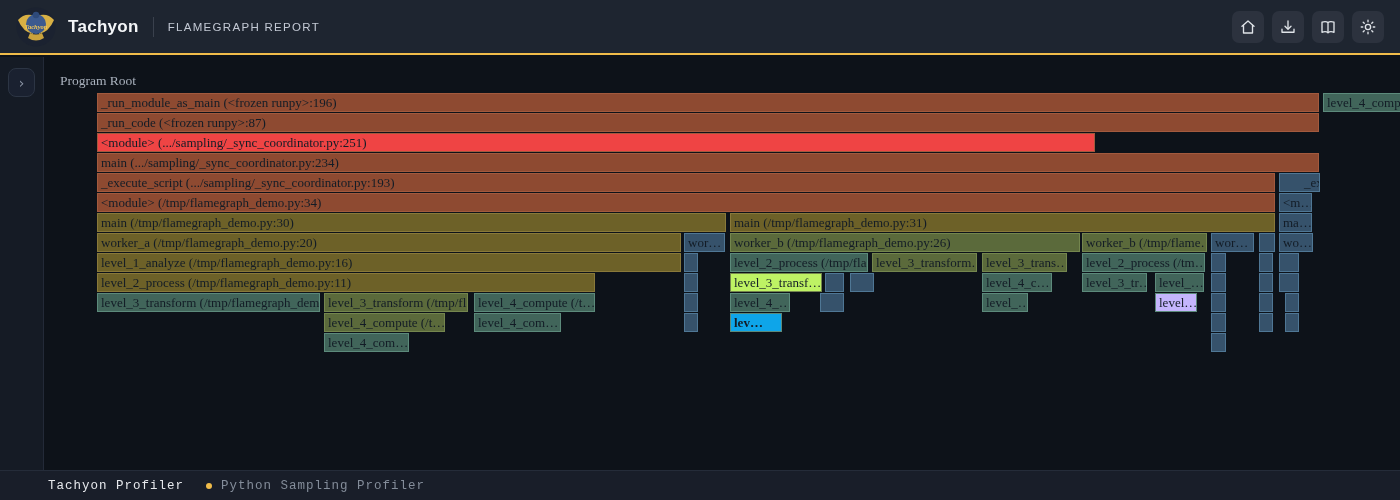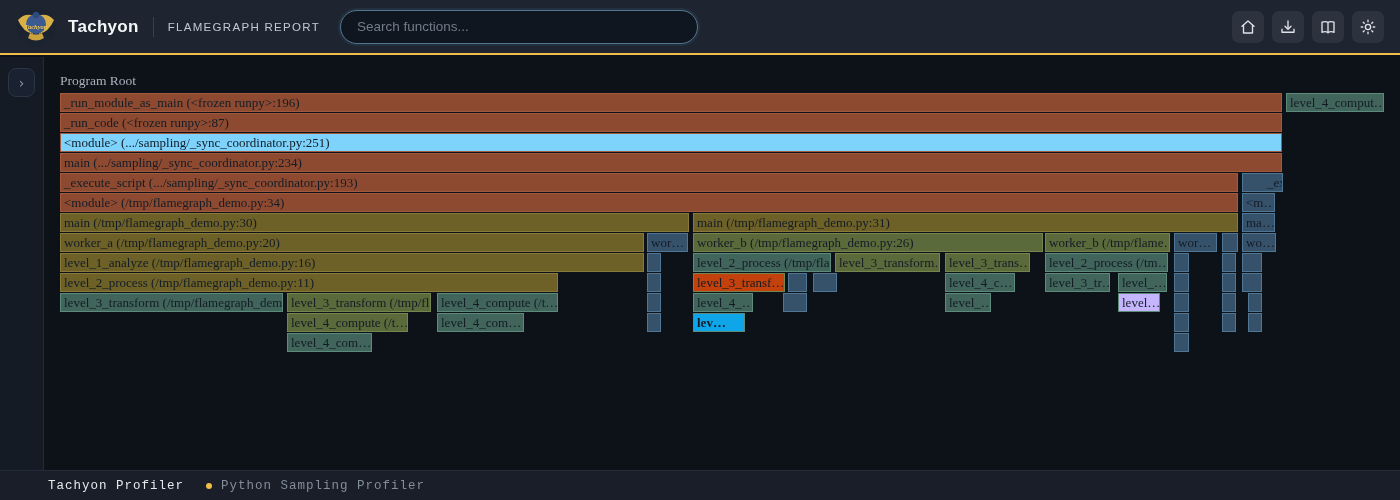"Search functions..." input.search { html: <input> -> none }
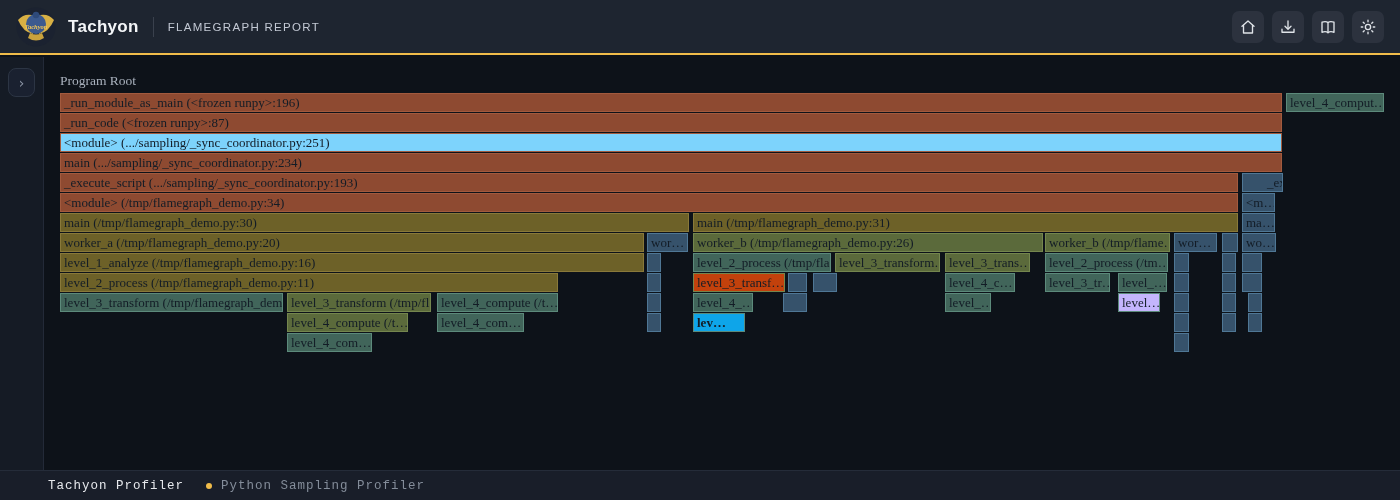"_run_module_as_main (<frozen runpy>:196)" .frame { margin-left: none -> 37px }
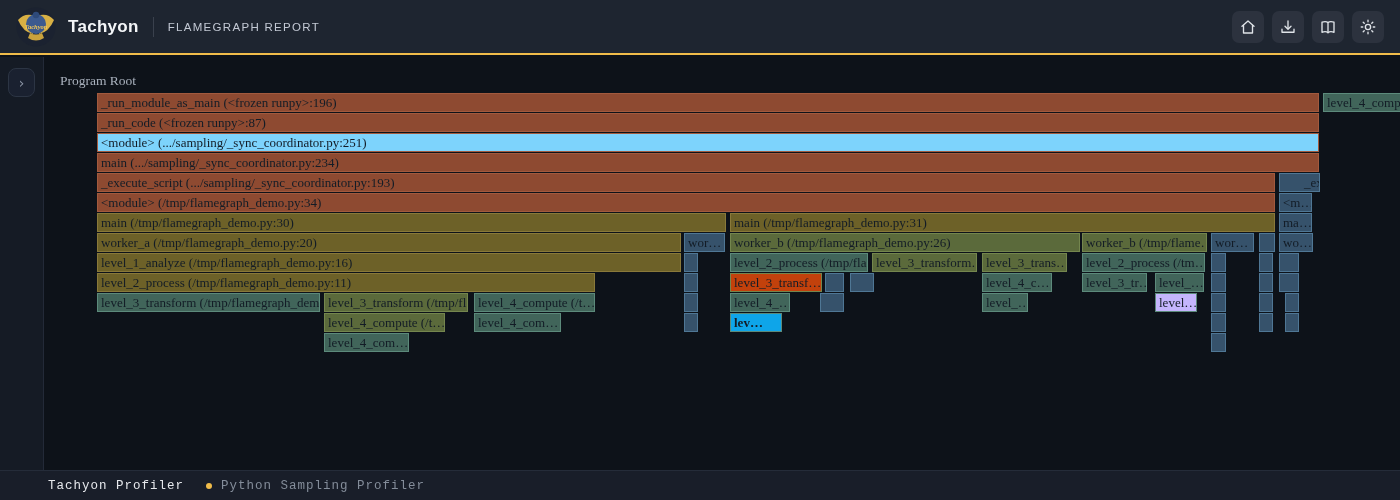"<module>" div.frame { background: #7dd3fc -> #ef4444; width: 1222px -> 998px }
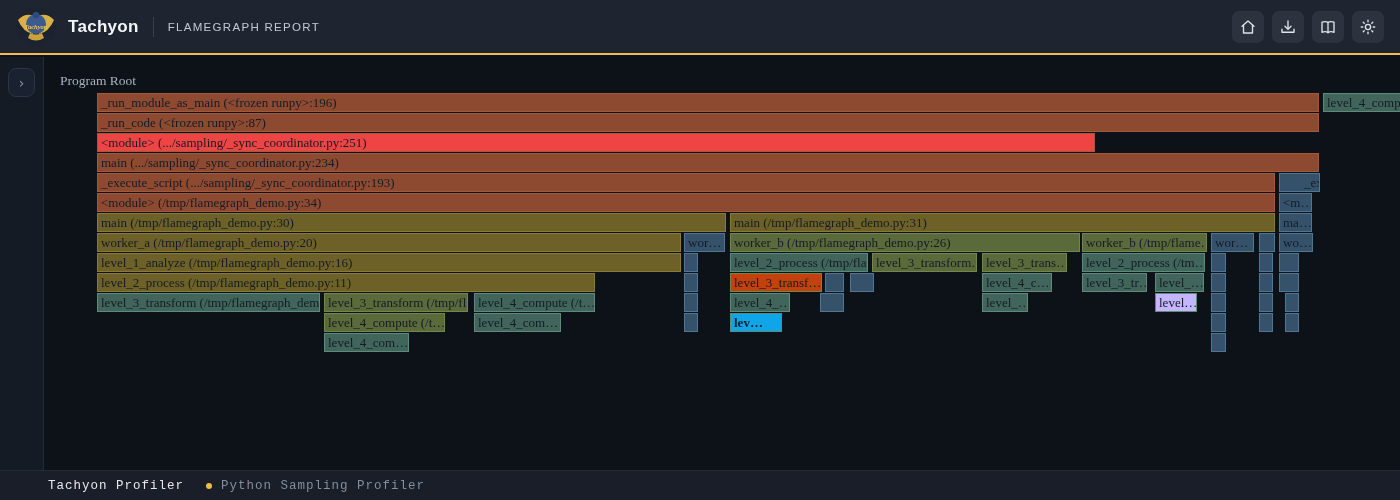"level_3_transf…" div.frame { background: #c2410c -> #bef264 }
